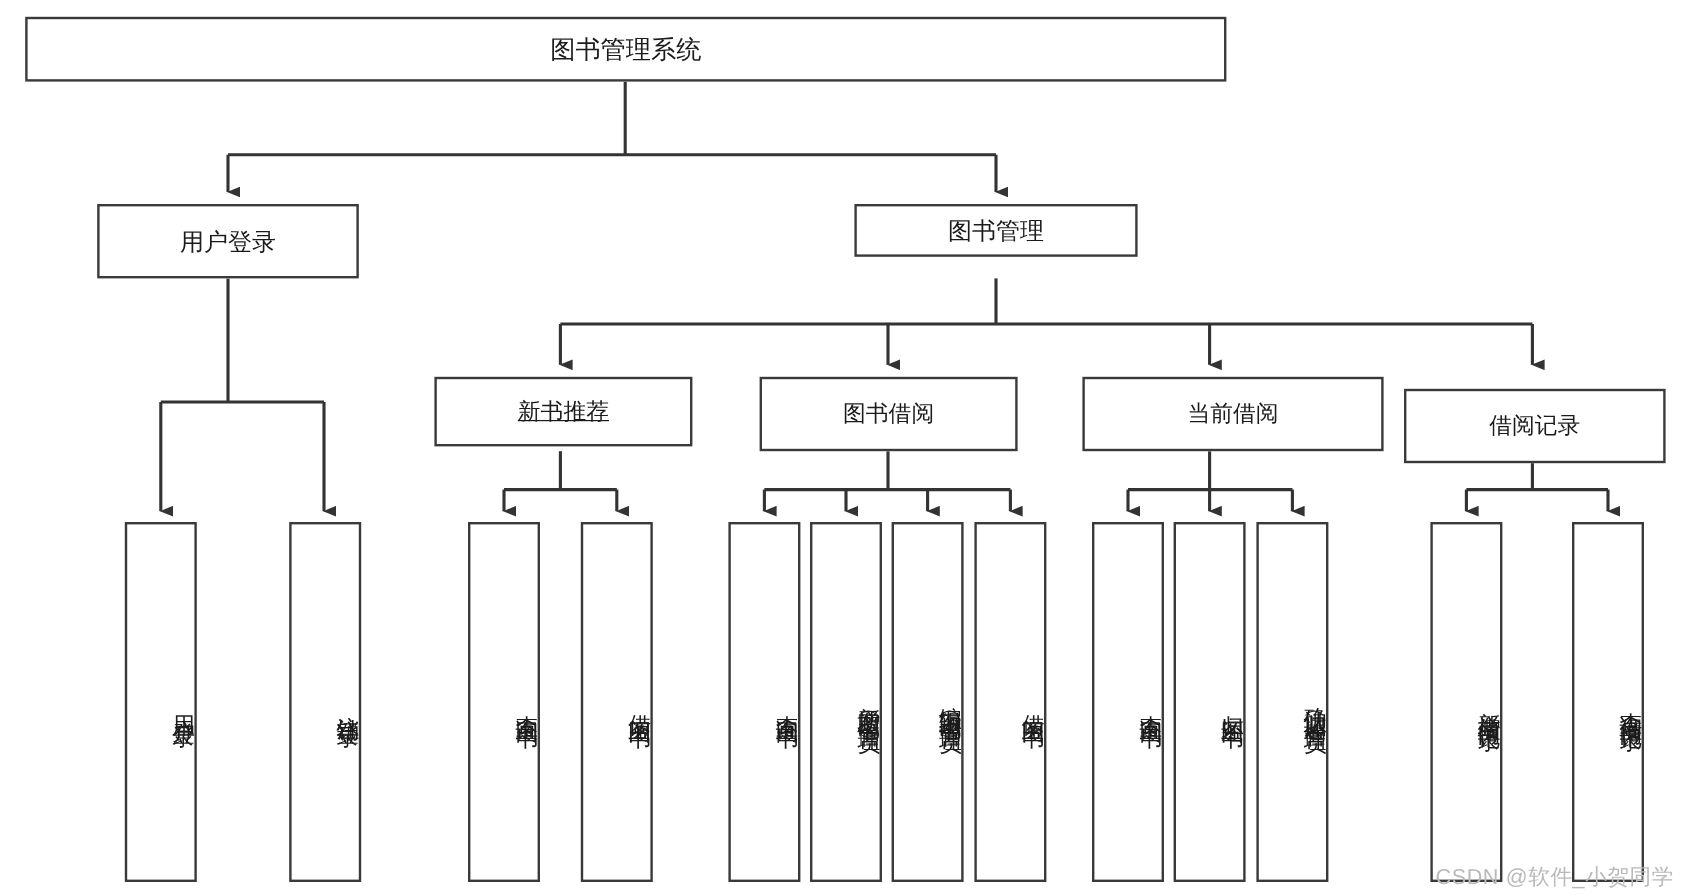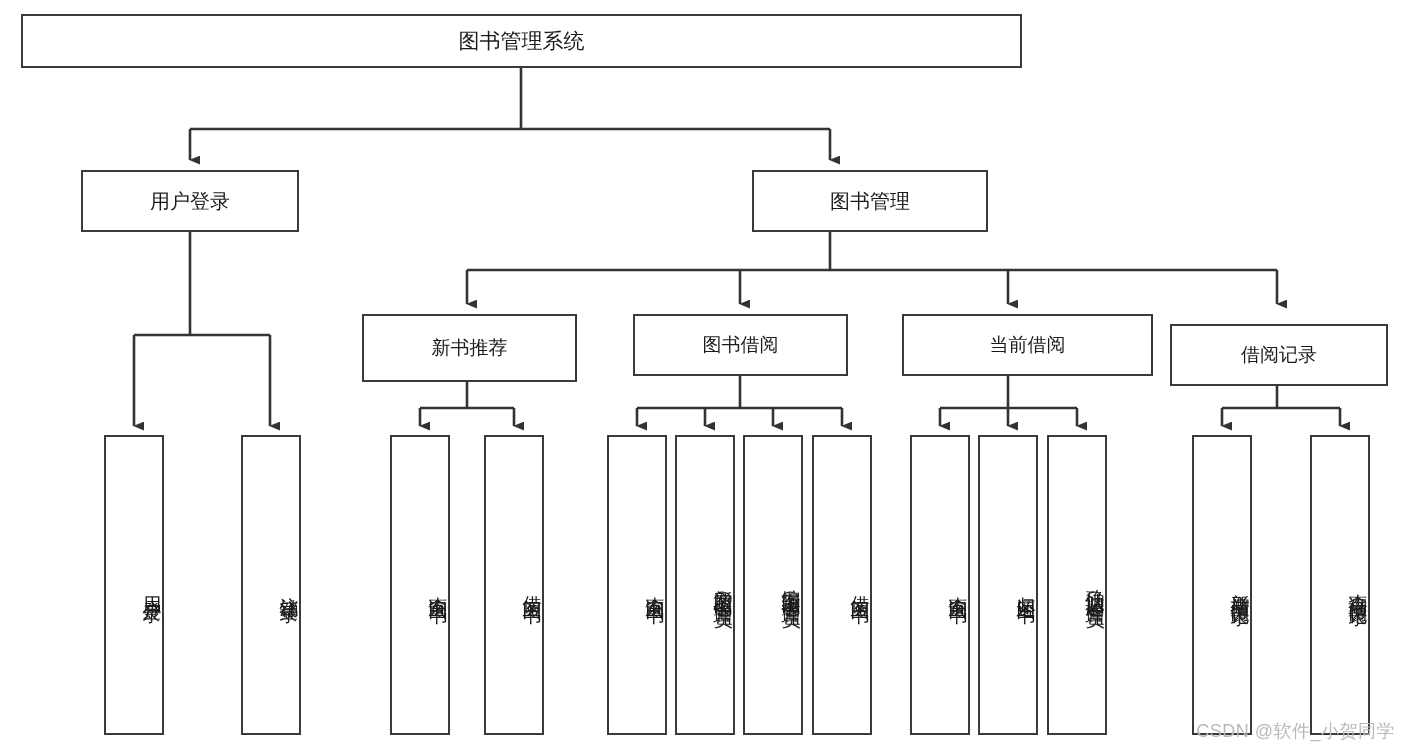"图书管理" div.node-box { height: 62px -> 44px; left: 752px -> 712px }
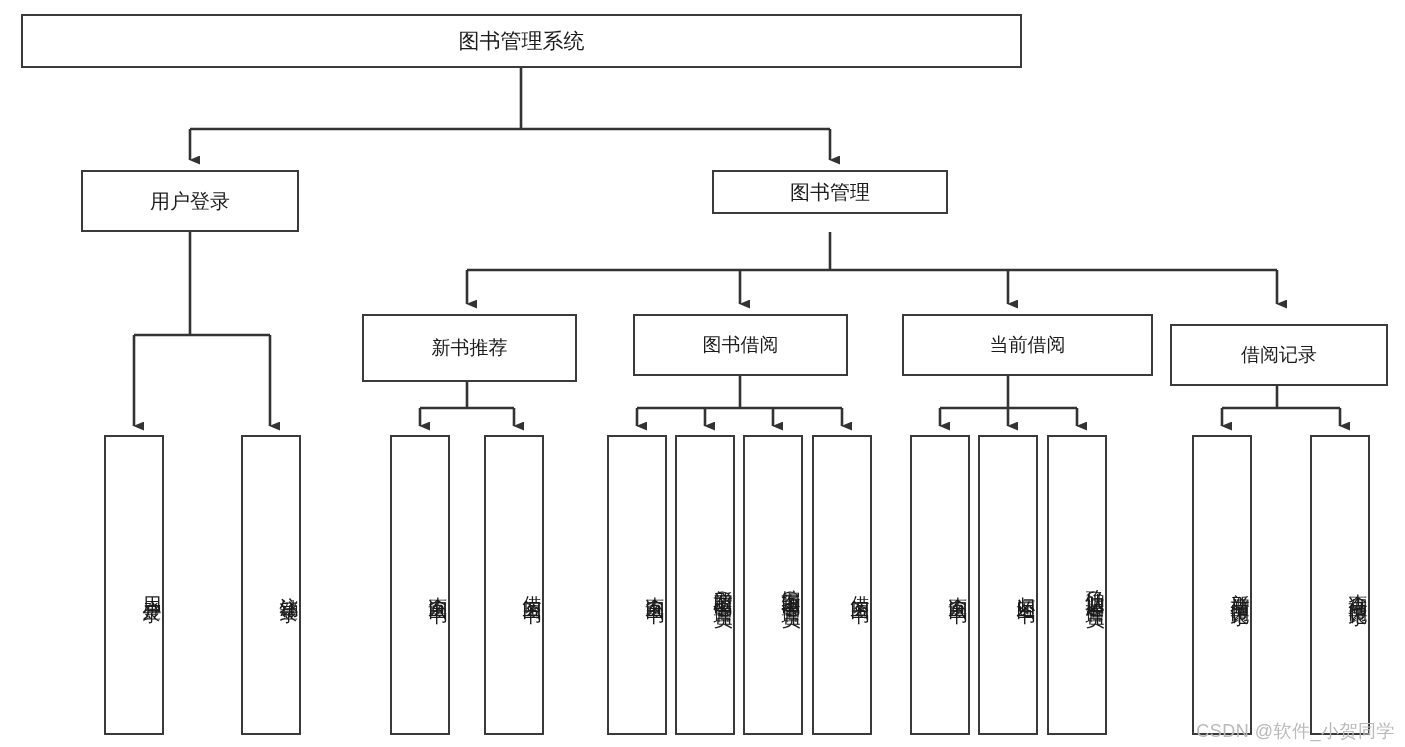"新书推荐" div.node-box { height: 68px -> 58px; text-decoration: none -> underline }
